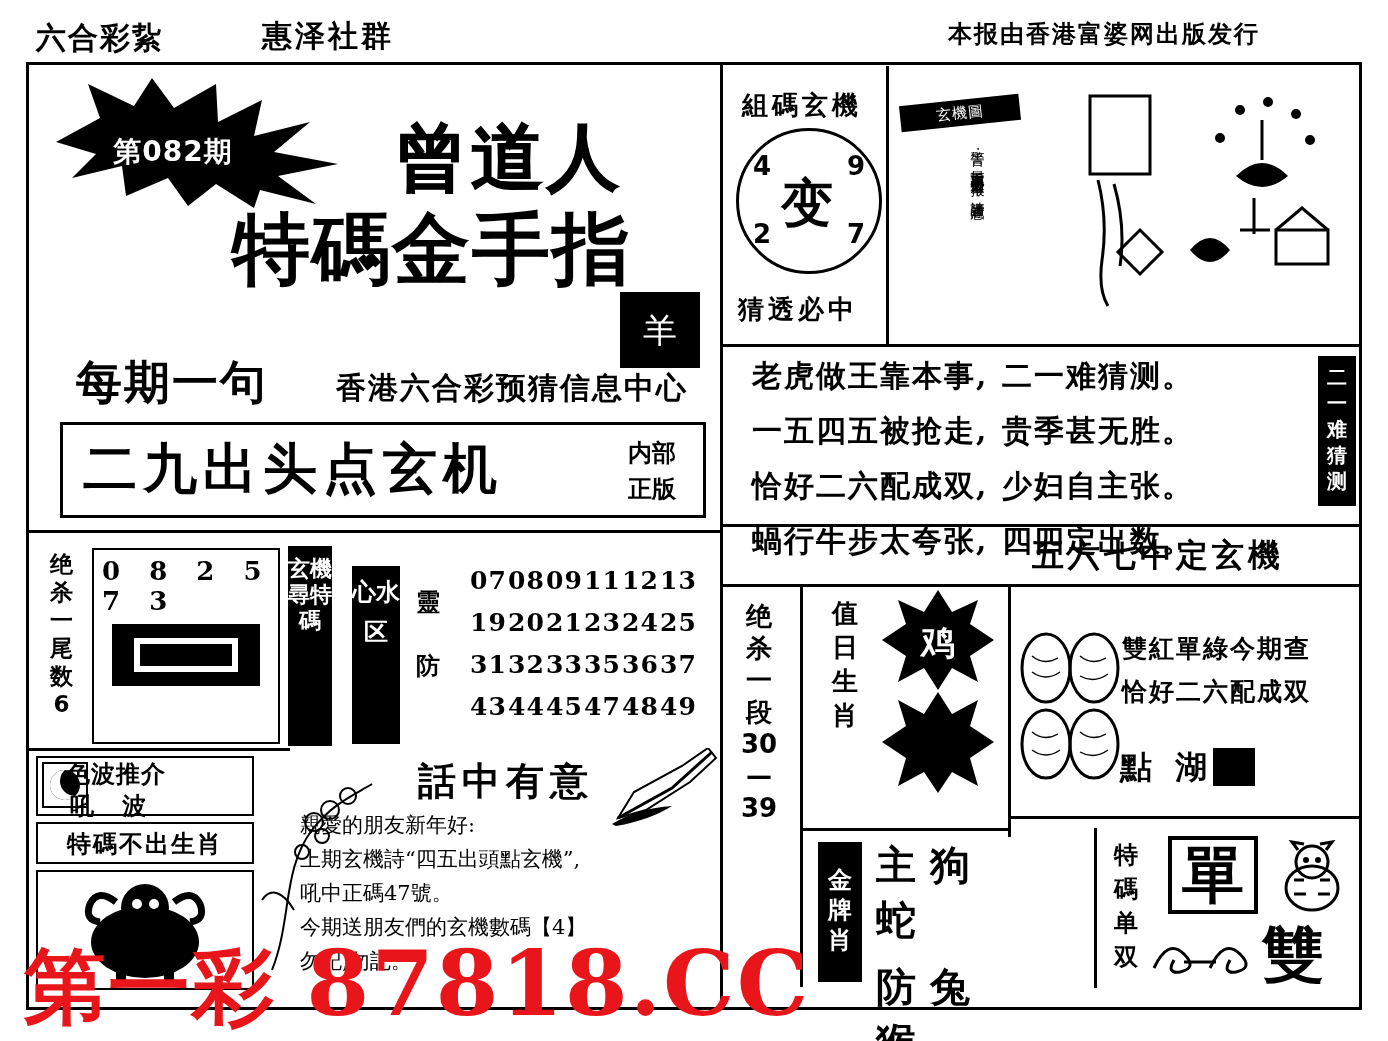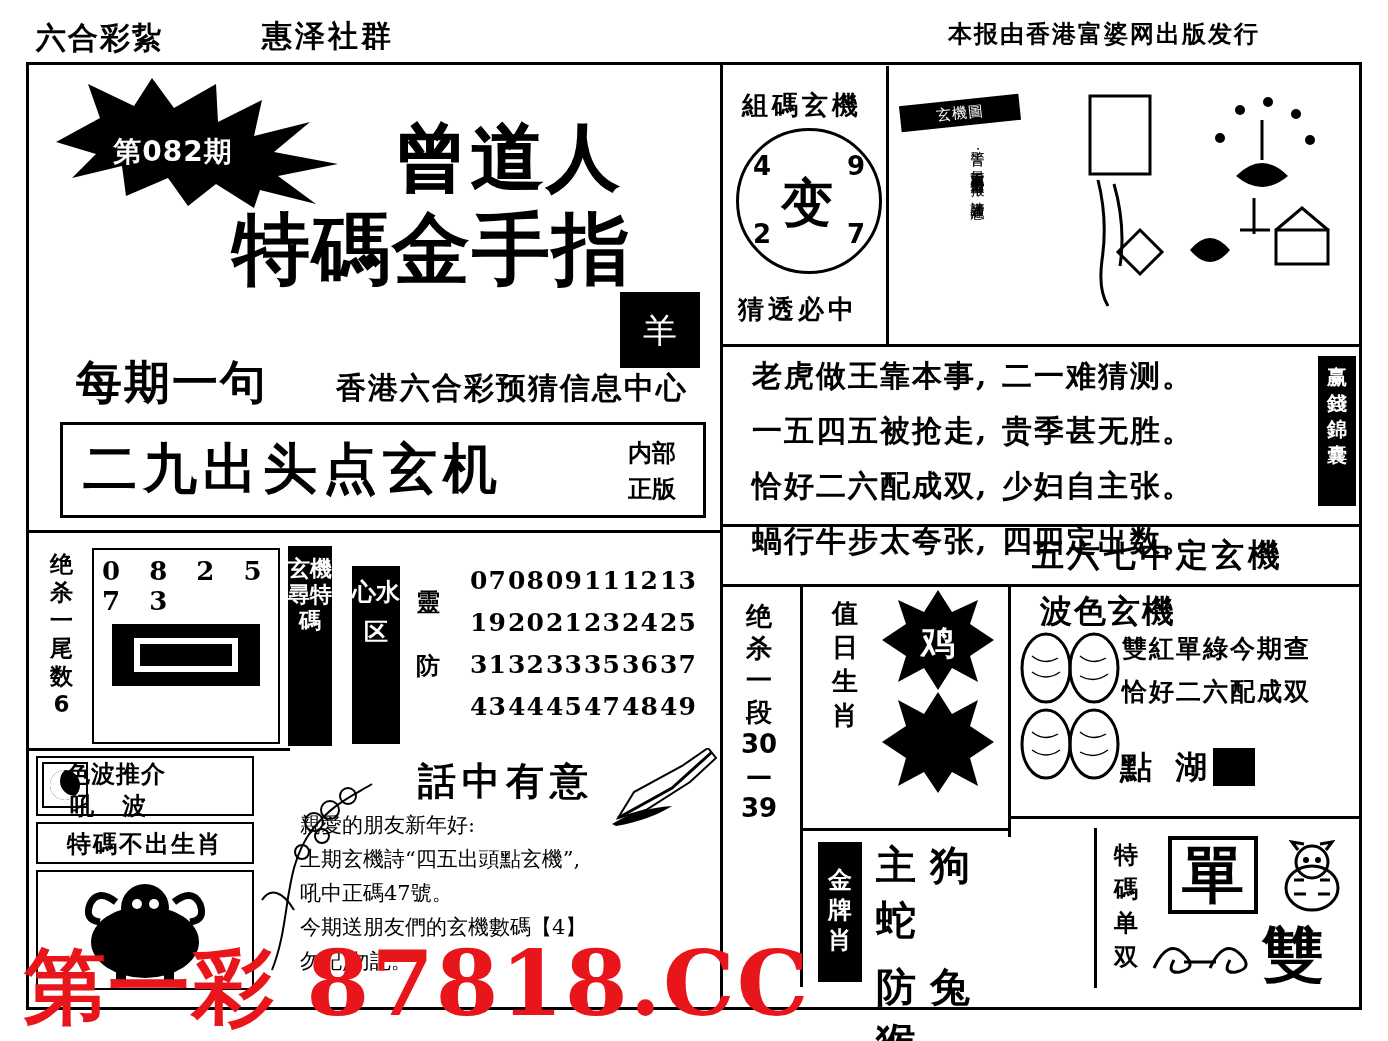"赢錢錦囊" div.ying-tag { text: 赢錢錦囊 -> 二一难猜测 }
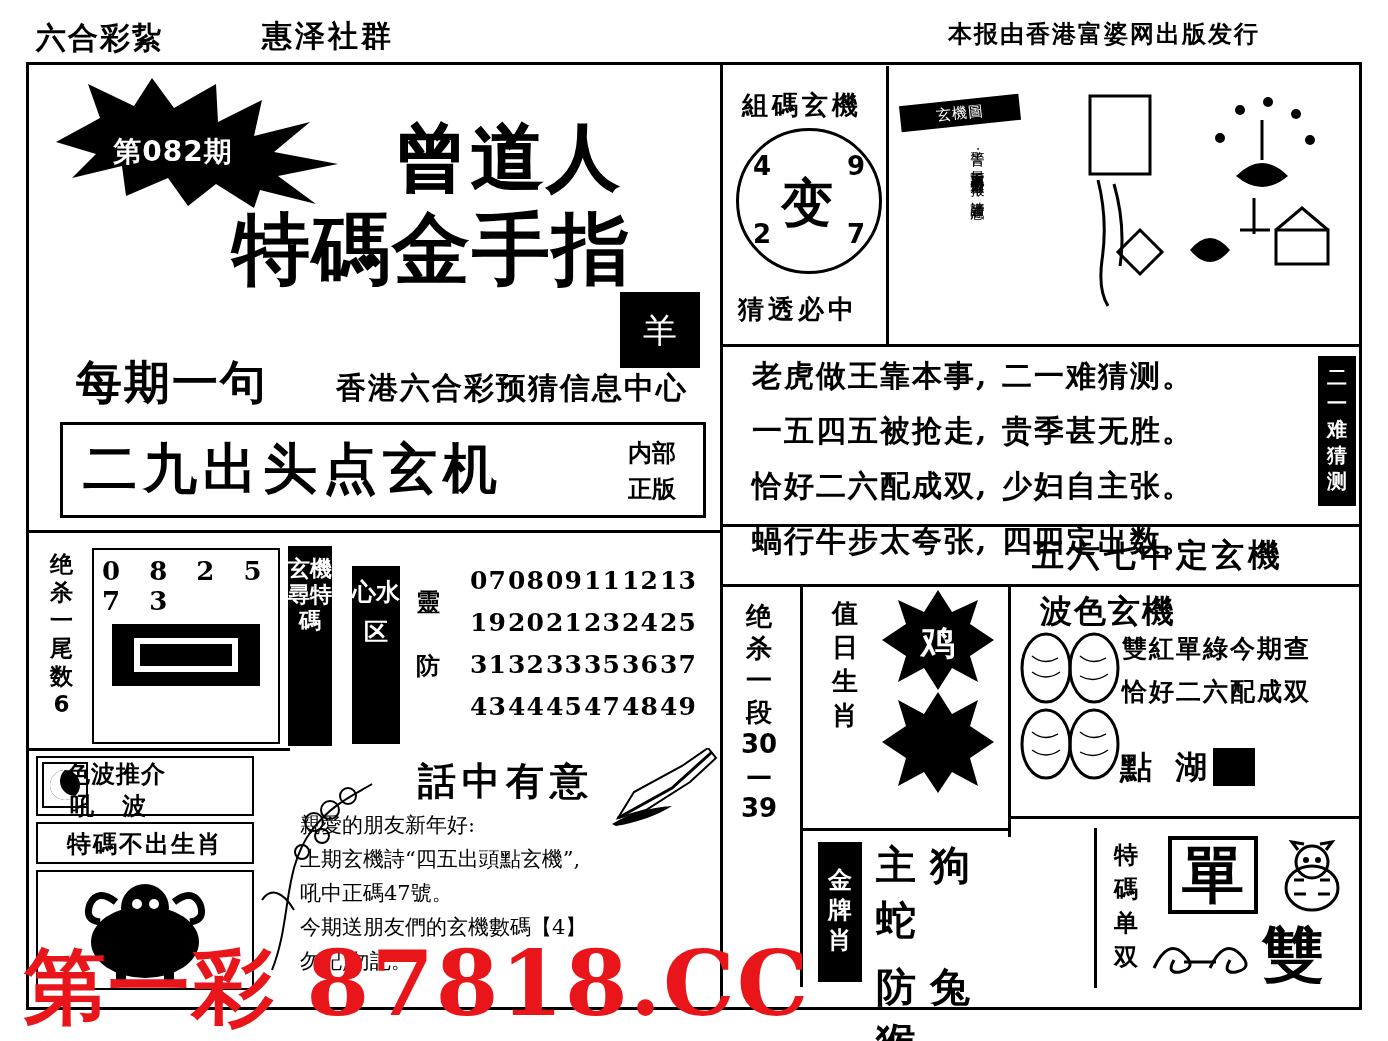"波色玄機" div.bose { html: <div> <span>波色玄機</span> </div> -> none }
